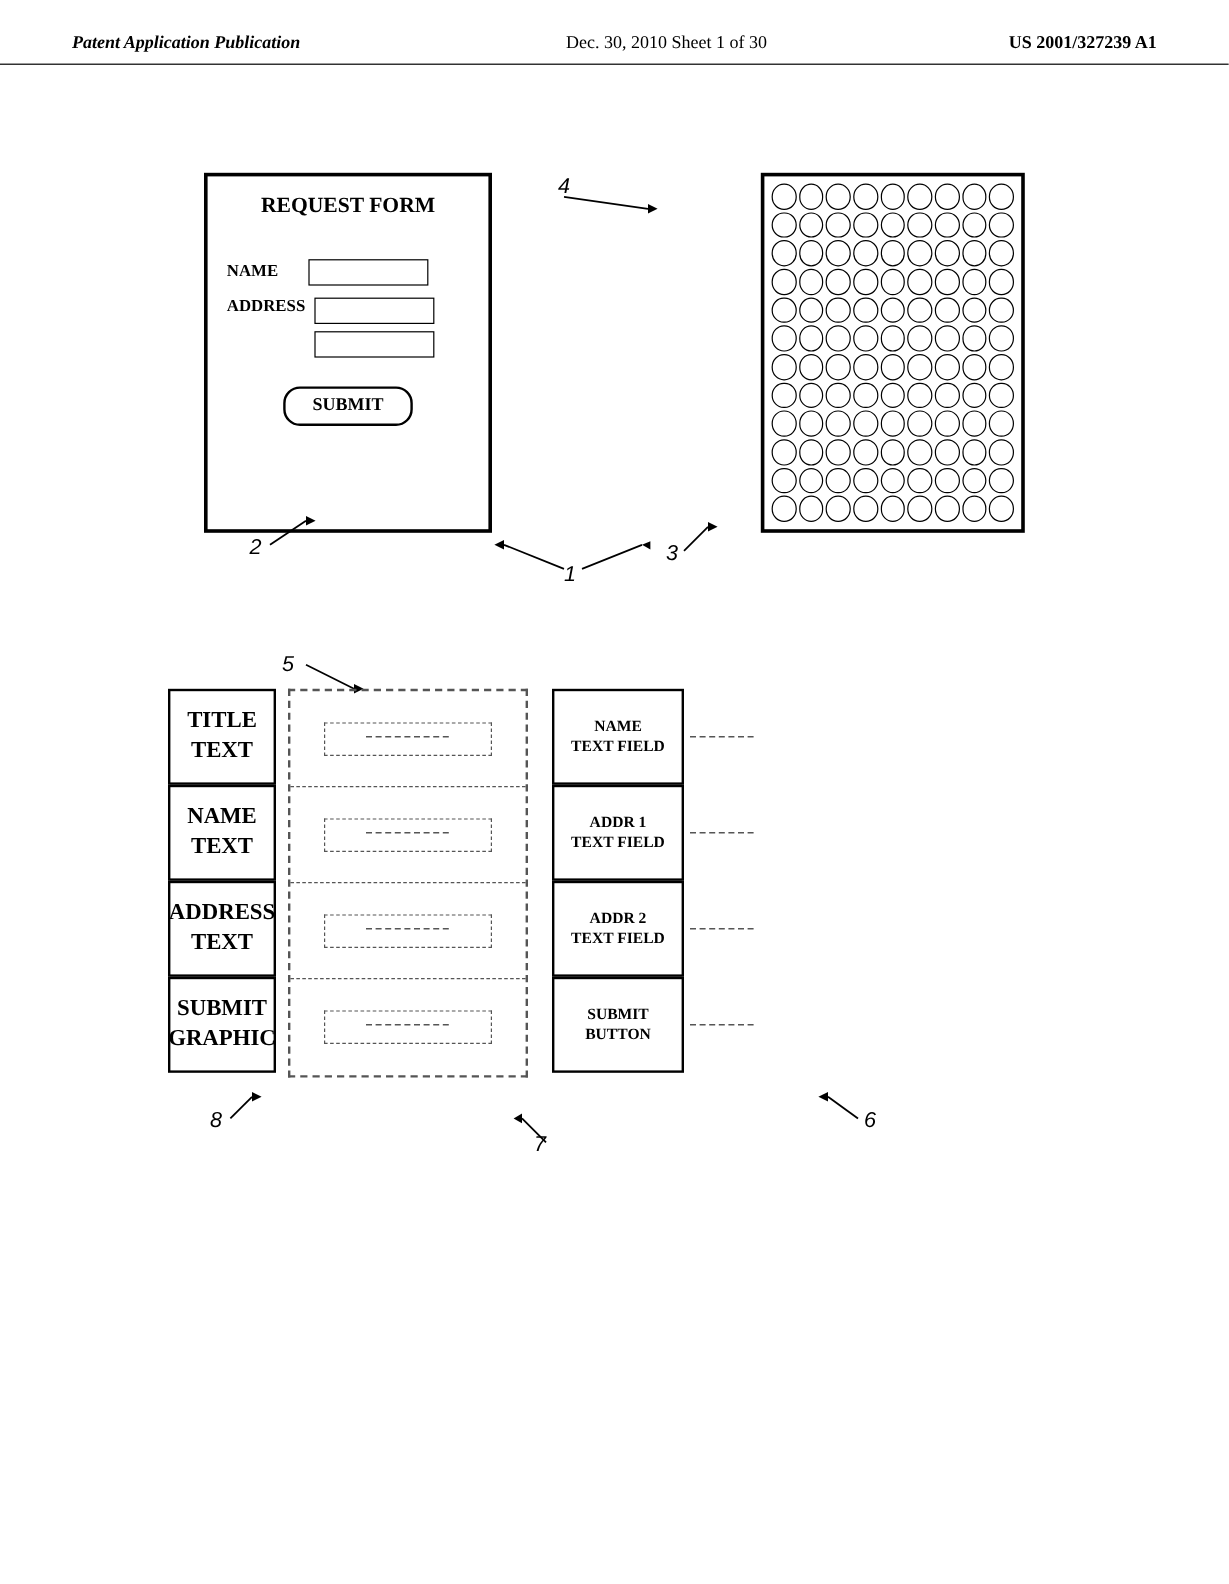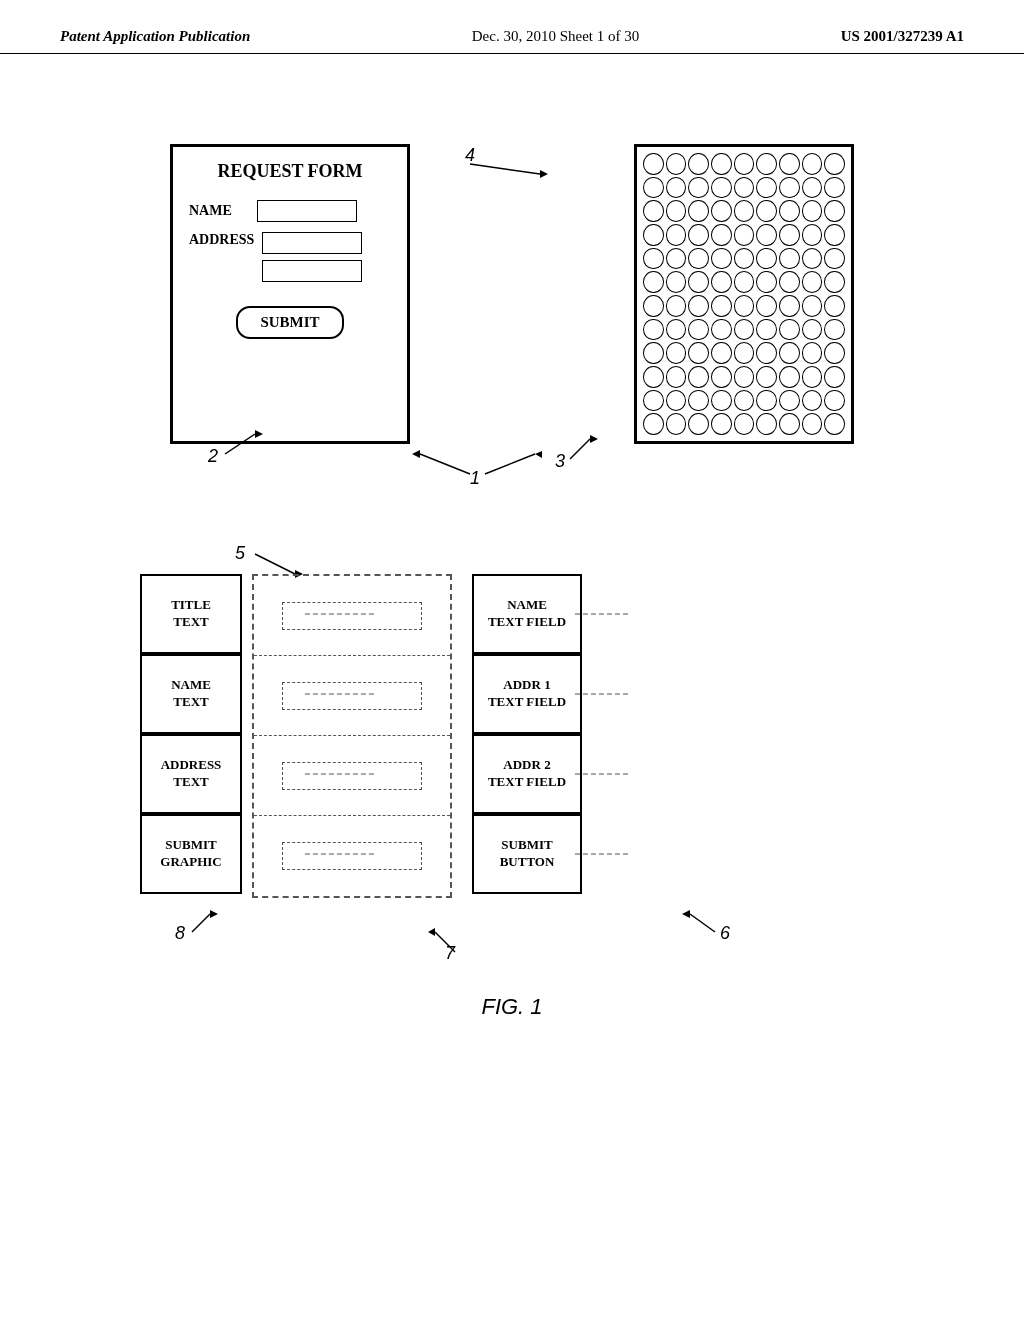"REQUEST FORM" .request-form-title { margin-bottom: 18px -> 34px }
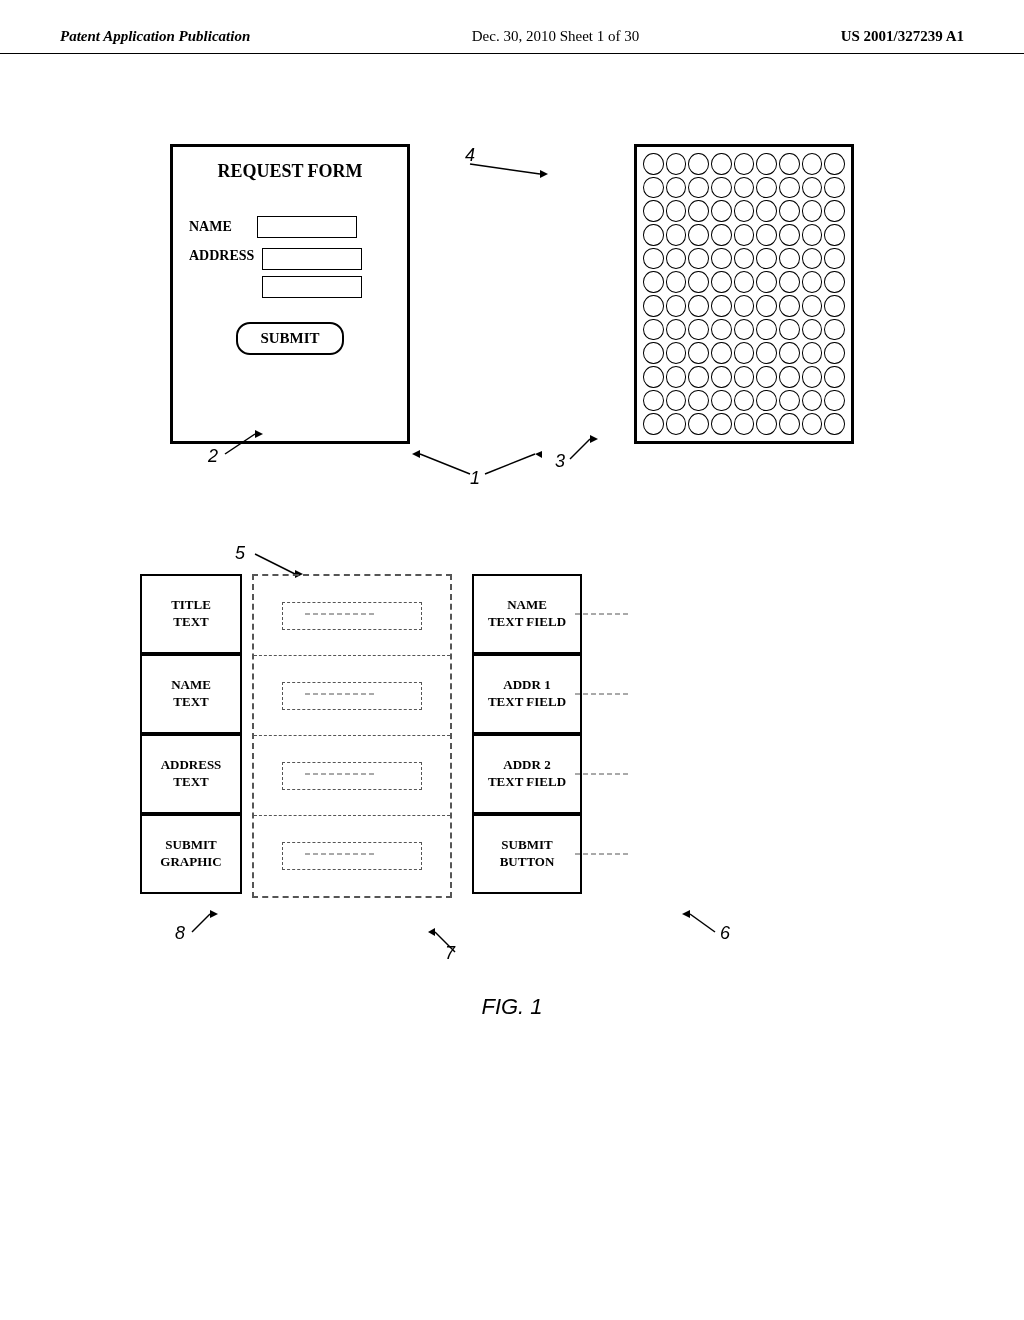"TITLE" .left-label-cell { font-size: 13px -> 19px; width: 102px -> 90px }
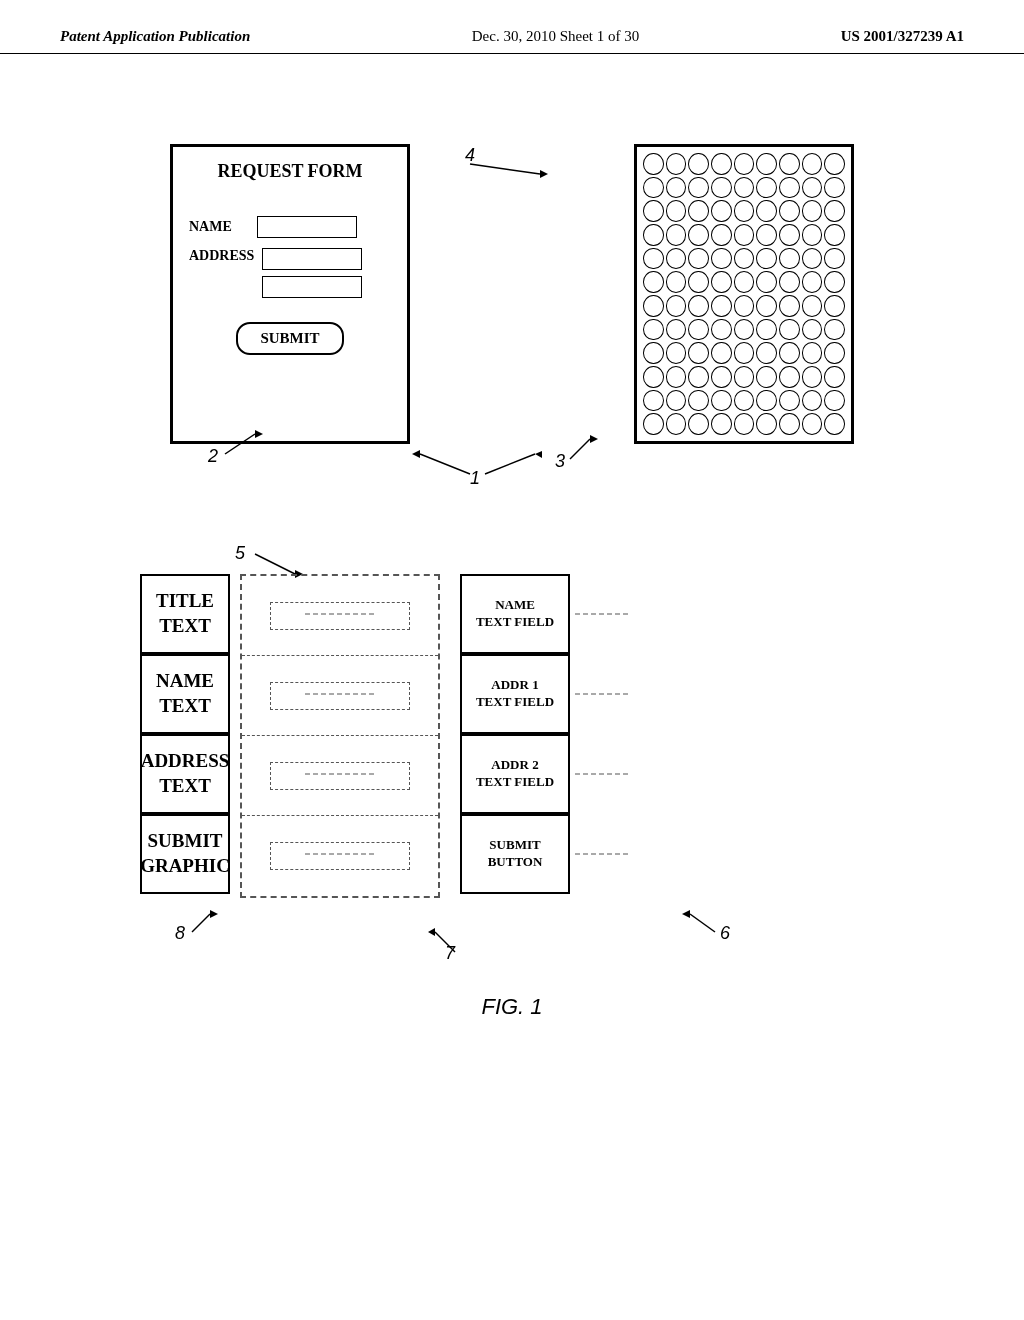"FIG. 1" div.fig-label { html: <div>FIG. 1</div> -> none }
